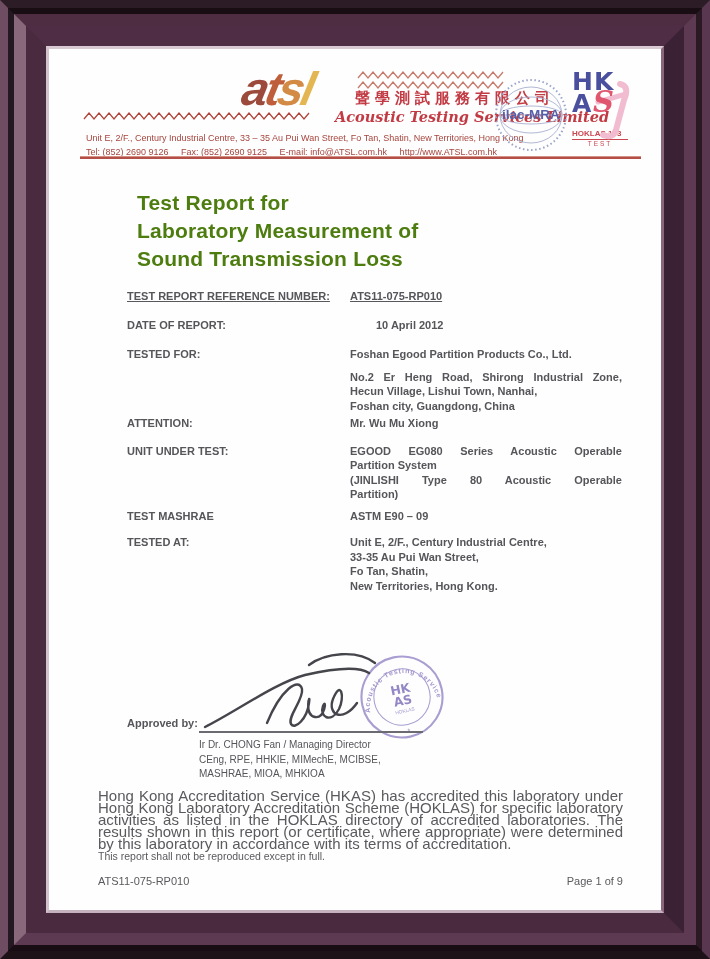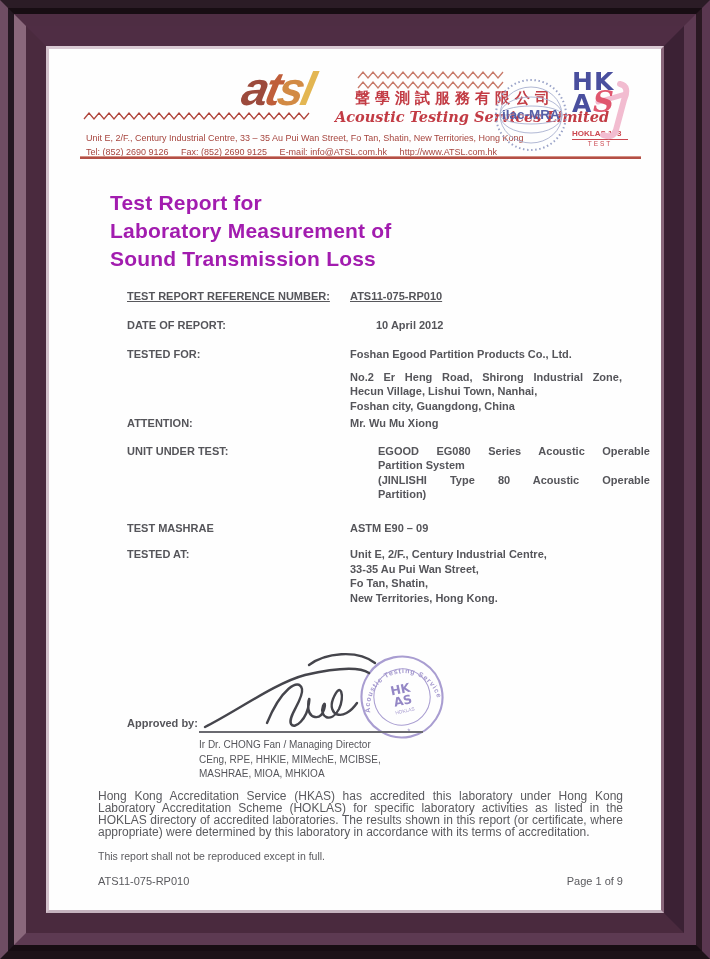"Test Report for" .doc-title { color: #a21caf -> #4d7c0f; left: 61px -> 88px }
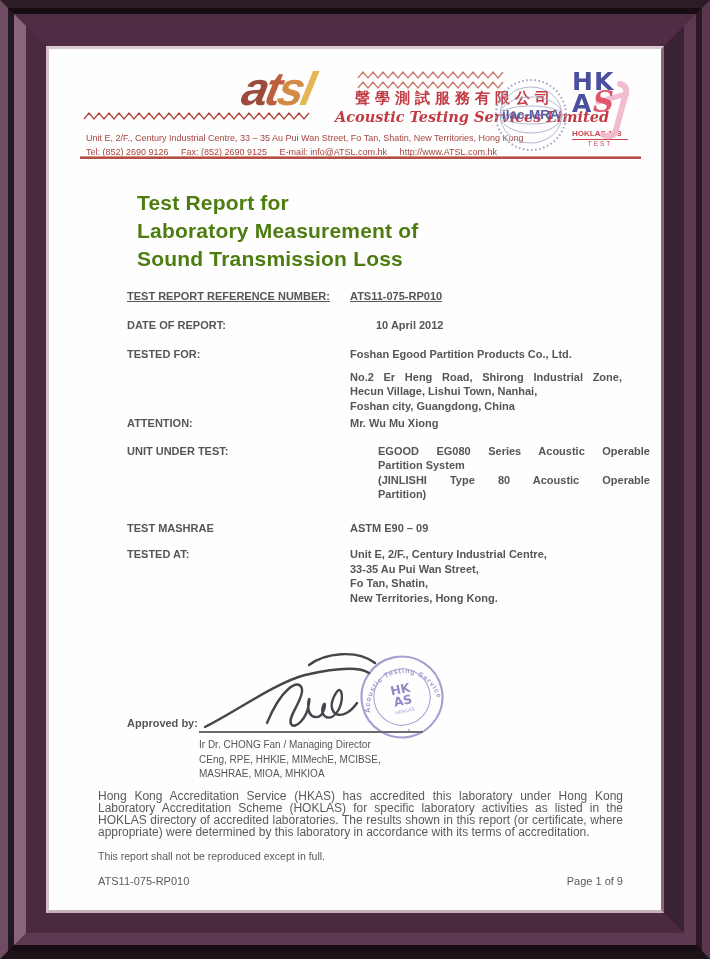"UNIT UNDER TEST:" .mb25 { gap: 28px -> none; margin-bottom: 19px -> 7px }
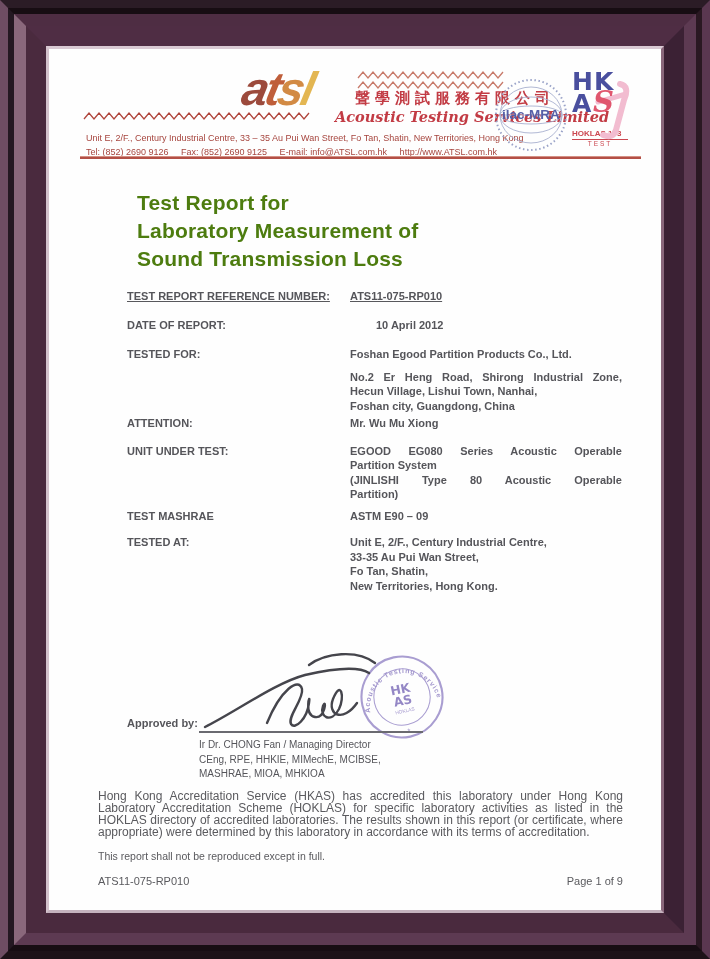"Hong Kong Accreditation Service (HKAS)" .footer-para { font-size: 12px -> 15px }
